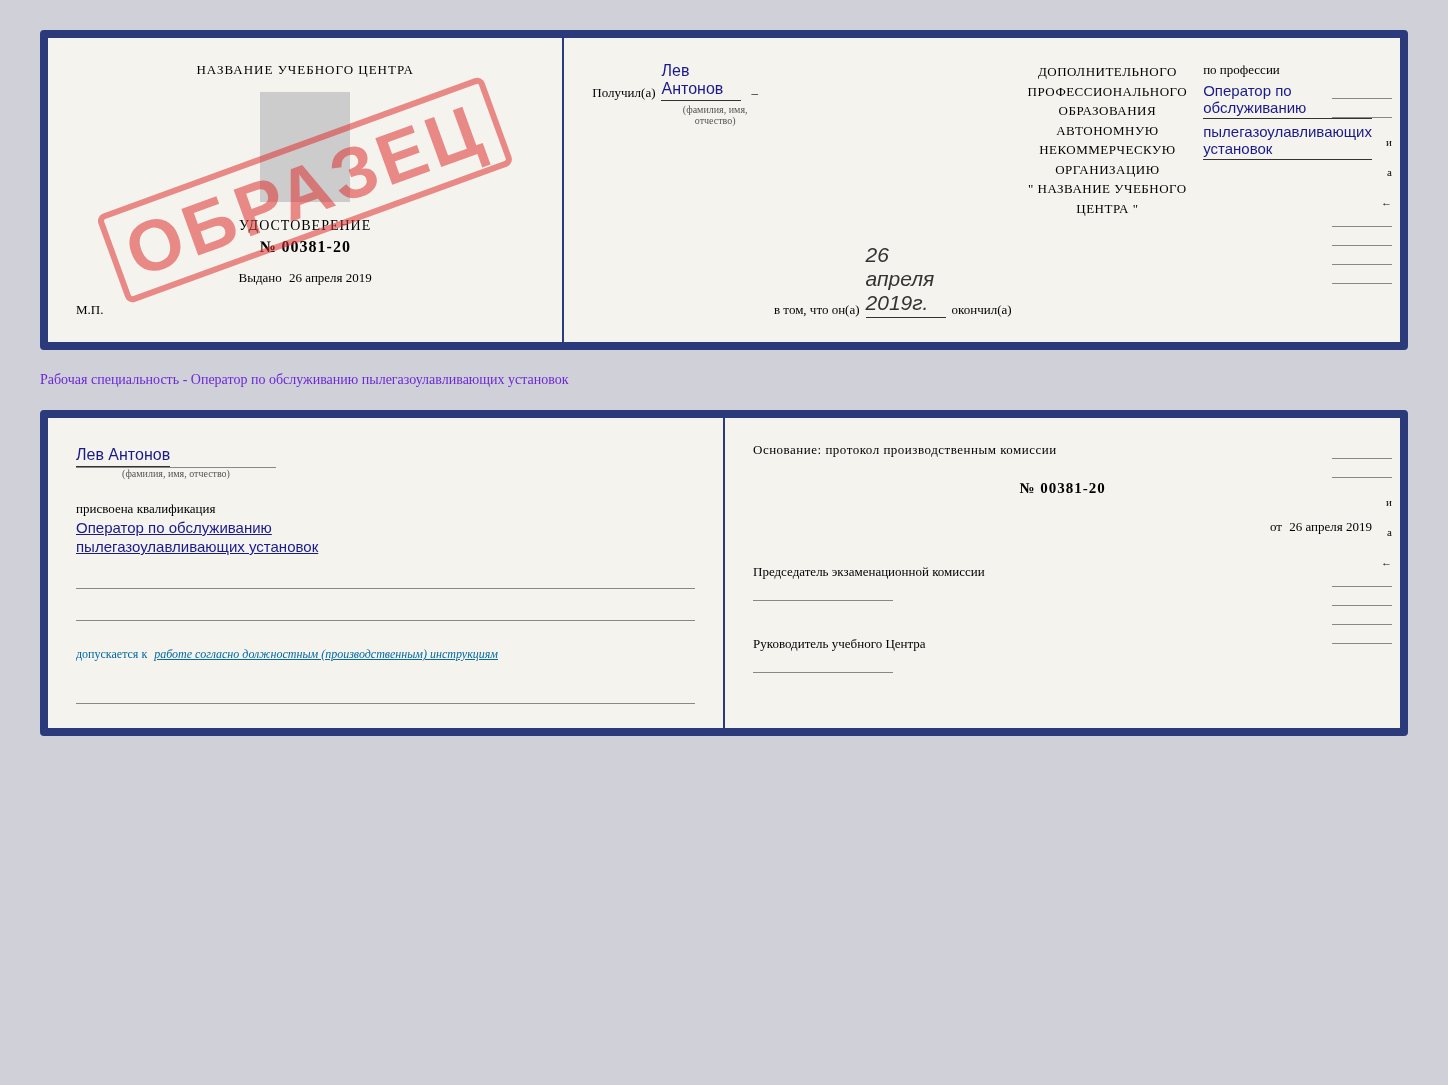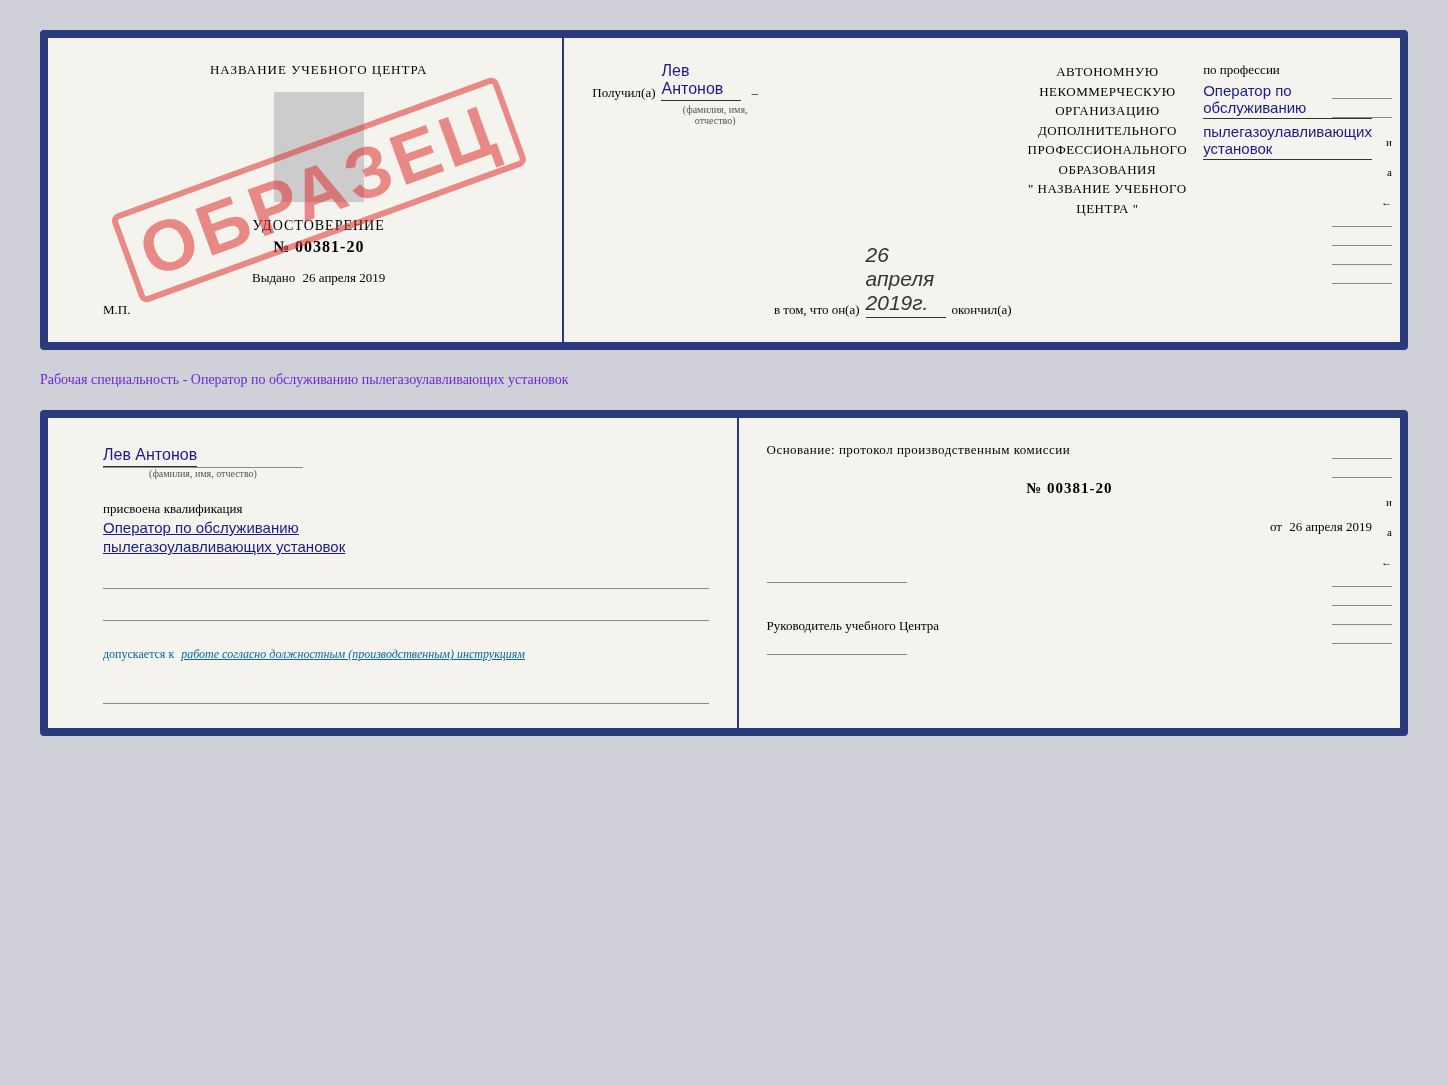"НАЗВАНИЕ УЧЕБНОГО ЦЕНТРА" .document-card { padding-left: 27px -> none }
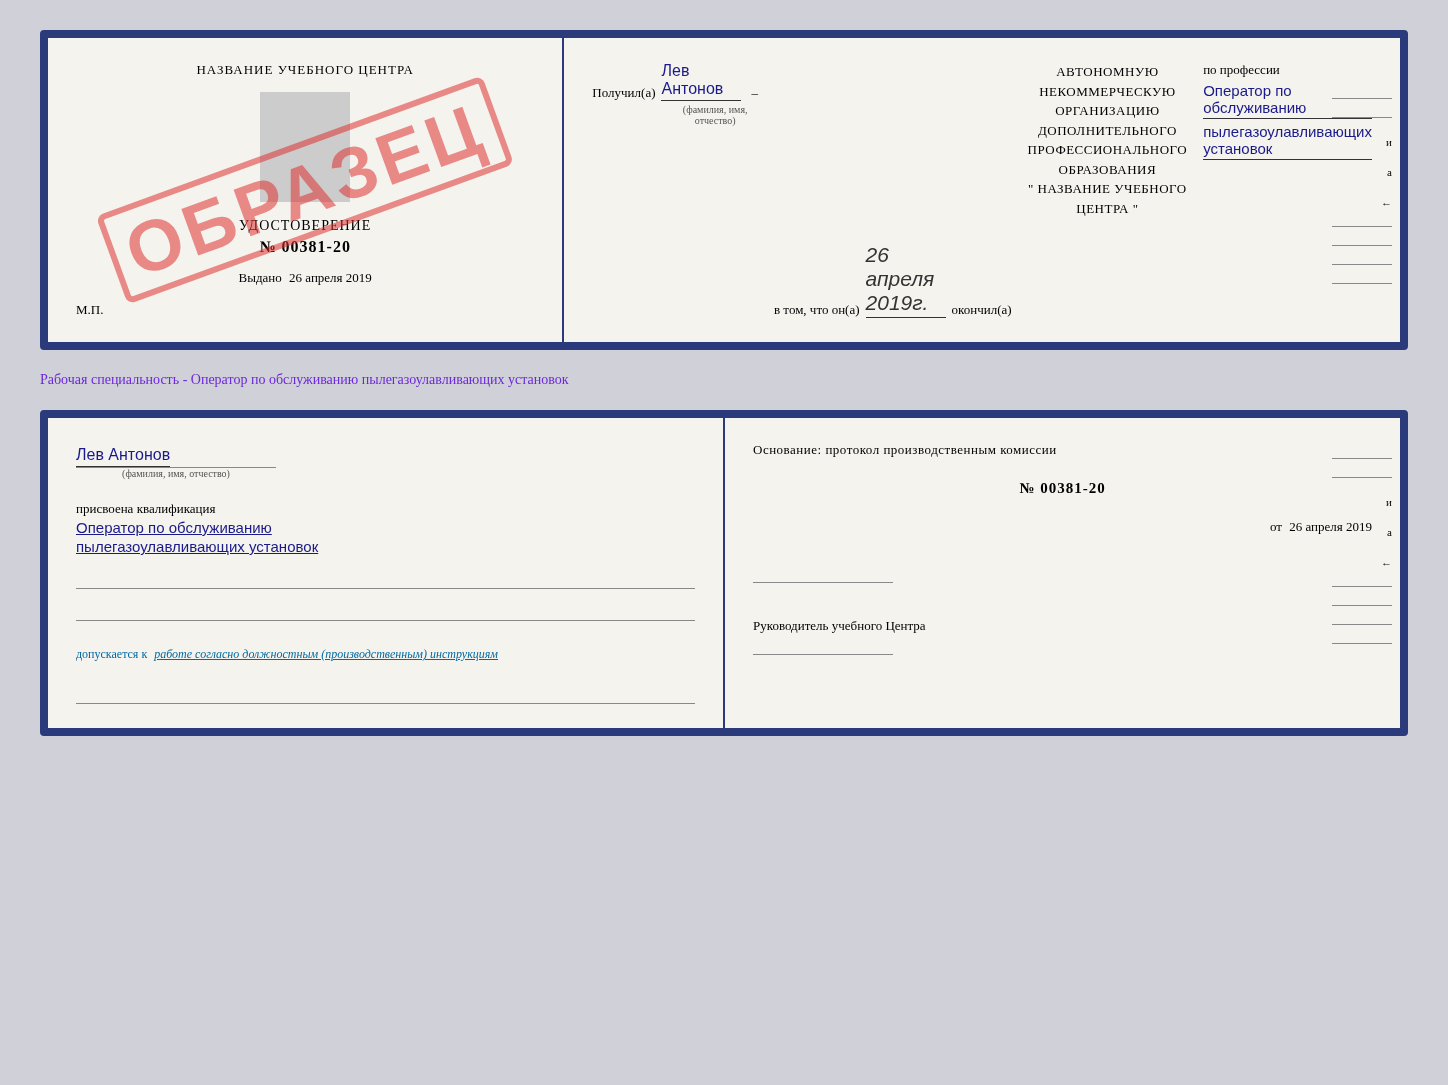"АВТОНОМНУЮ НЕКОММЕРЧЕСКУЮ ОРГАНИЗАЦИЮ" div { order: before "ДОПОЛНИТЕЛЬНОГО ПРОФЕССИОНАЛЬНОГО" -> after "ДОПОЛНИТЕЛЬНОГО ПРОФЕССИОНАЛЬНОГО" }
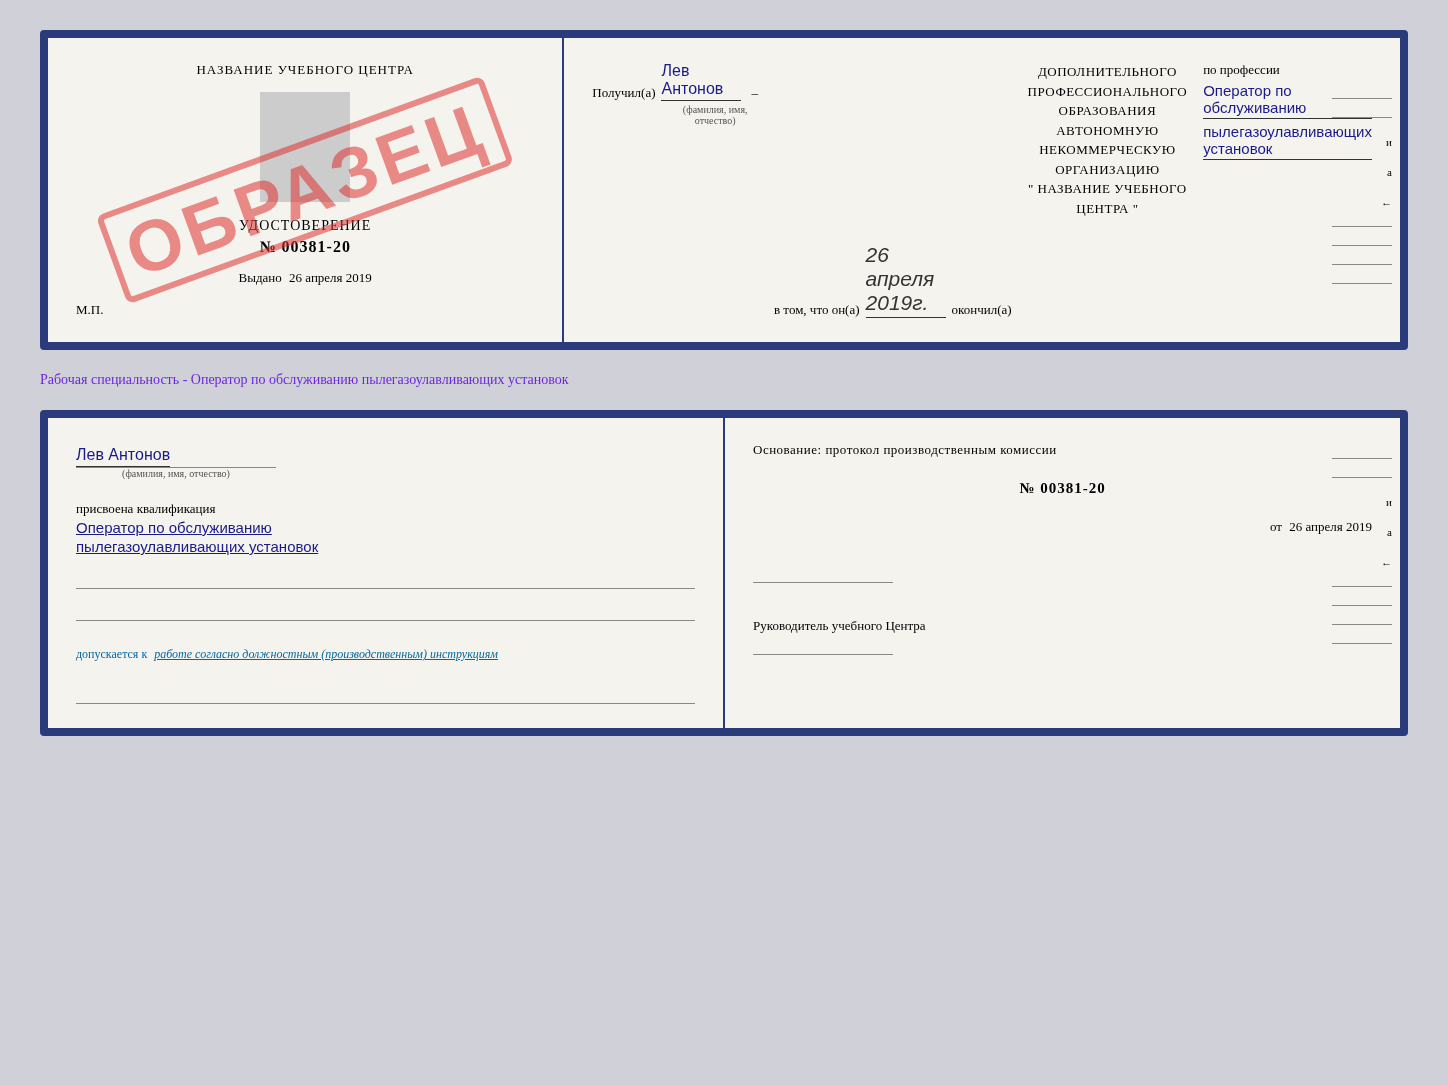"Председатель экзаменационной комиссии" div { html: none -> <div>Председатель экзаменационной комиссии</div> }
